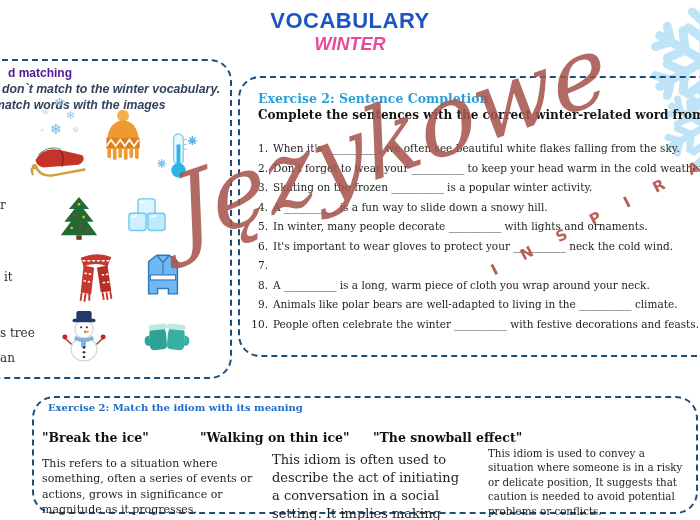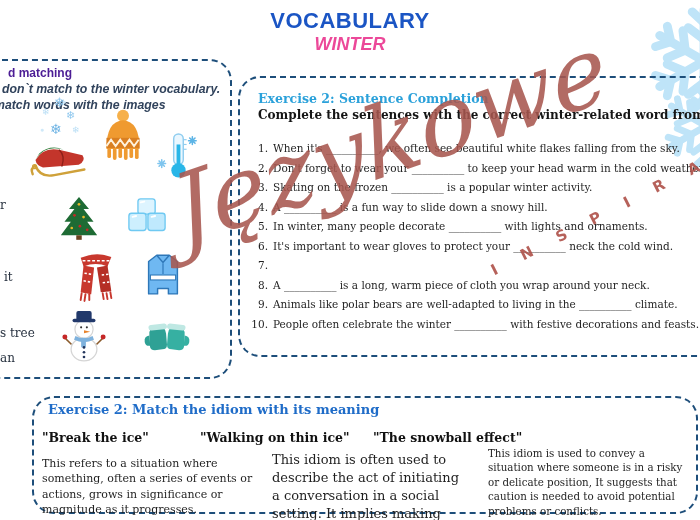"Exercise 2: Match the idiom" .id-header { font-size: 13px -> 10px }
